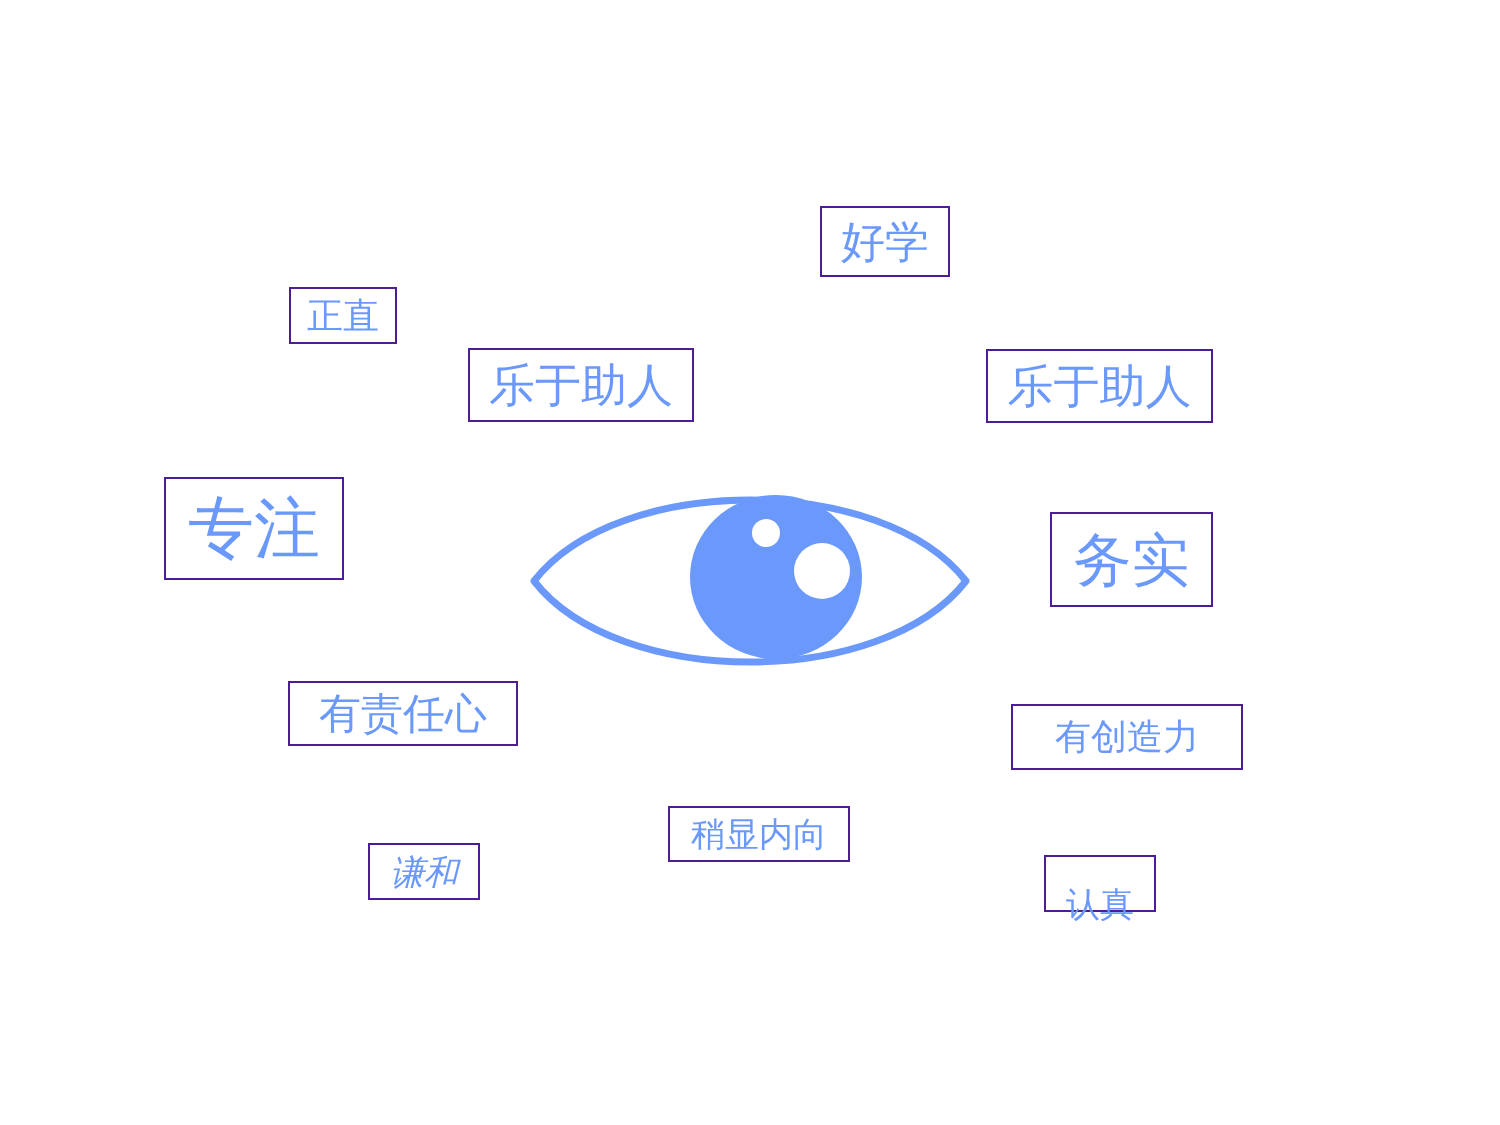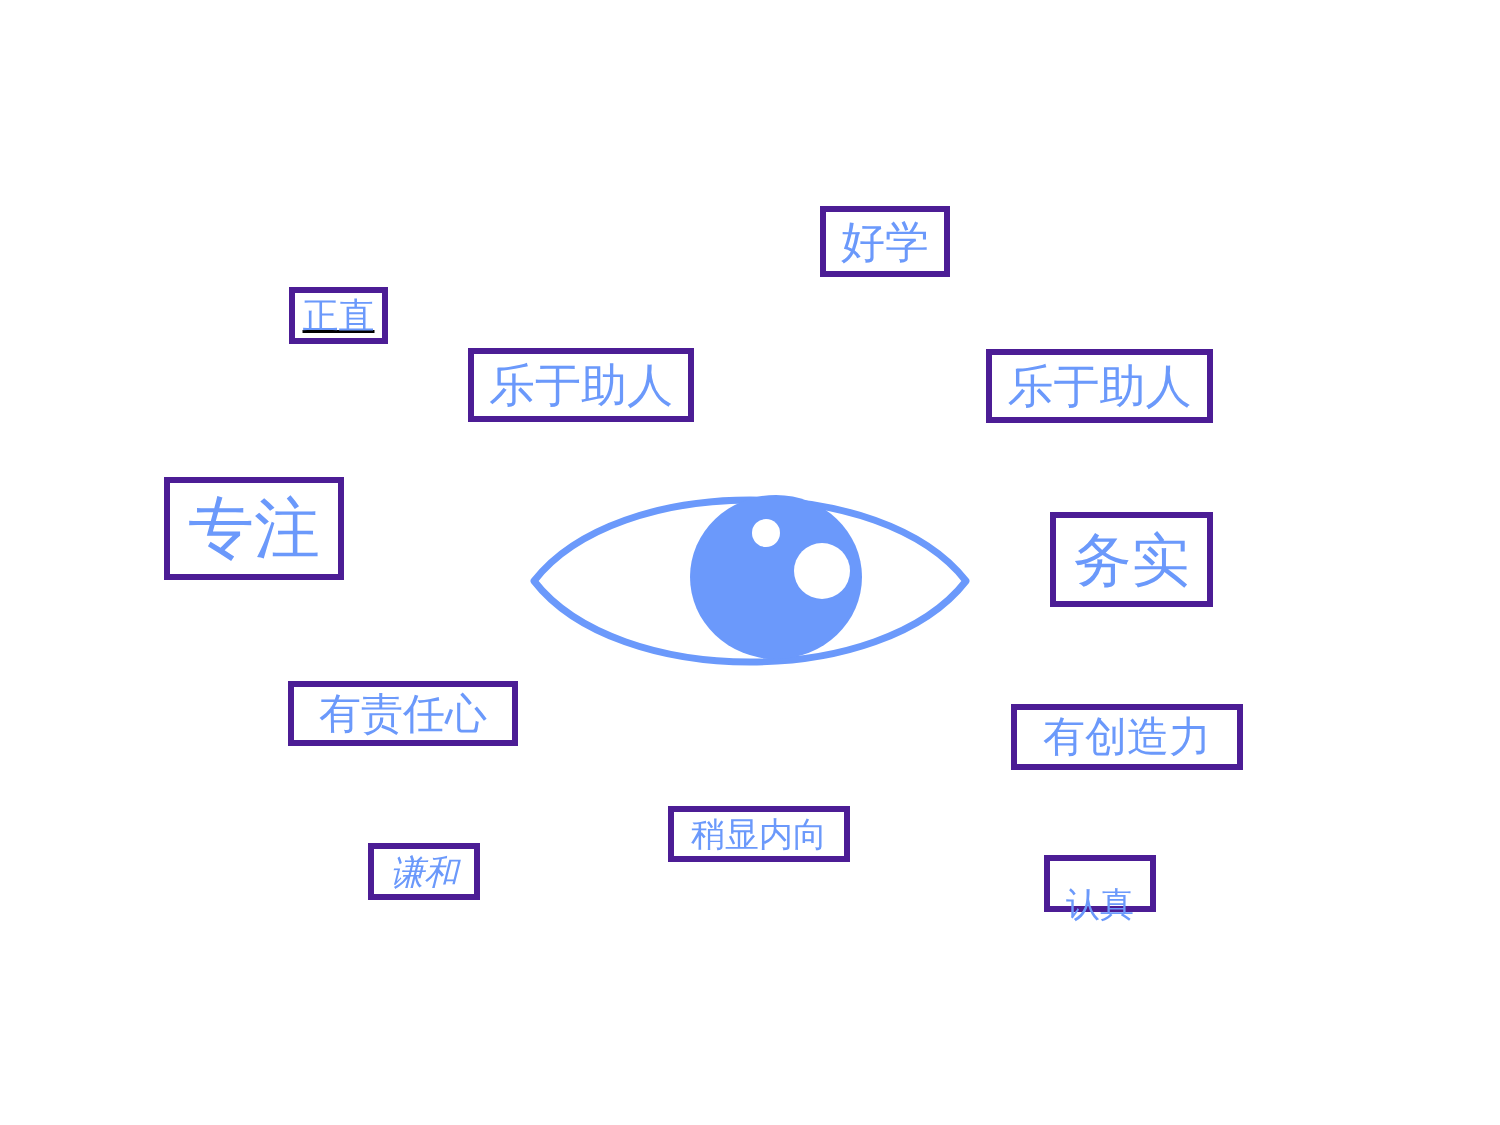"好学" .trait-box { border: 6px solid #4c1d95 -> 2px solid #4c1d95 }
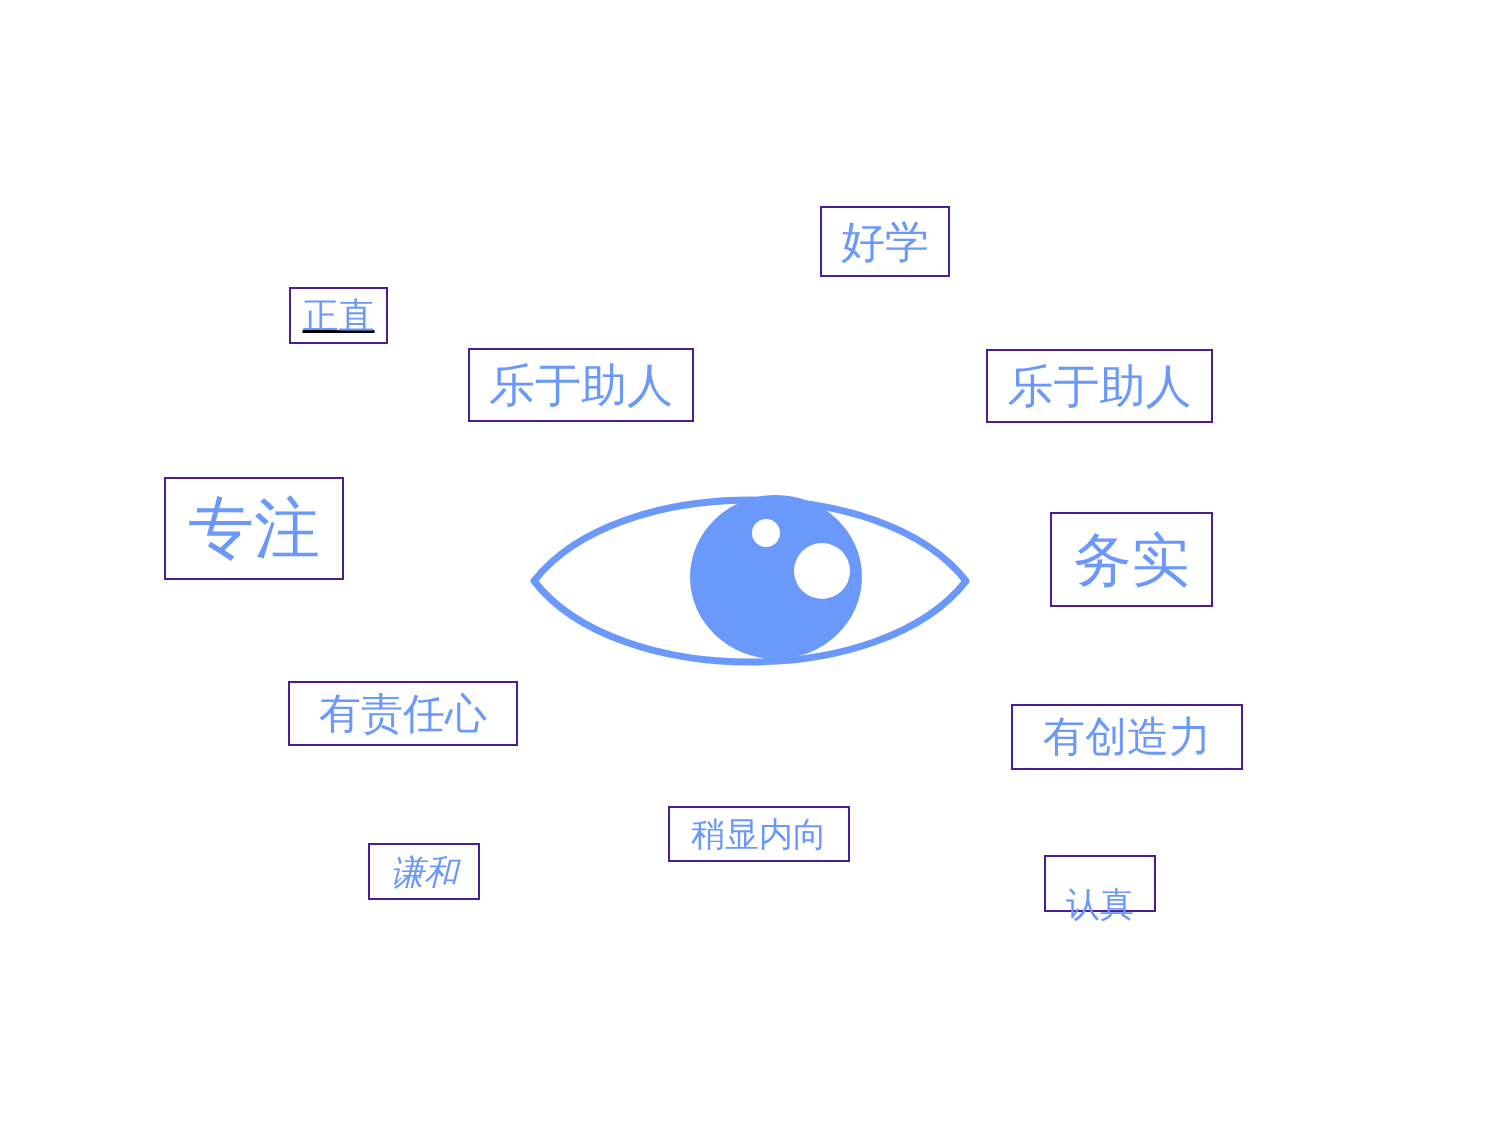"正直" div.trait-box { text-decoration: underline -> none; width: 99px -> 108px }
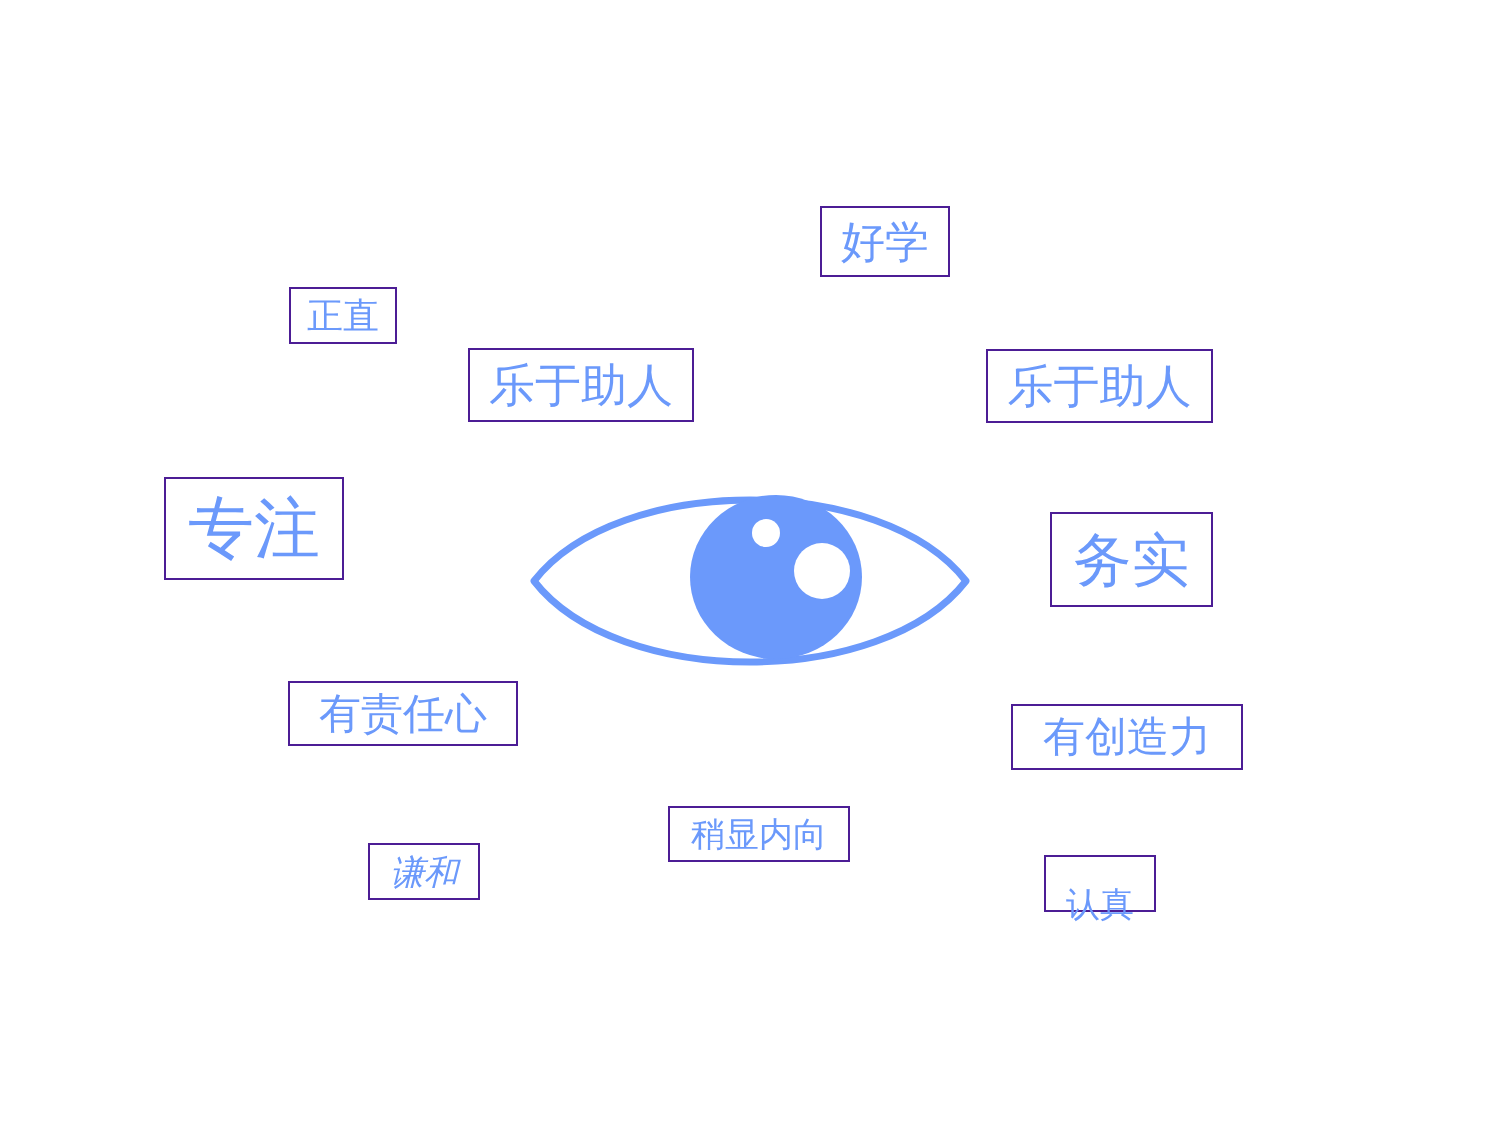"有创造力" span.trait-label { font-size: 42px -> 36px }
